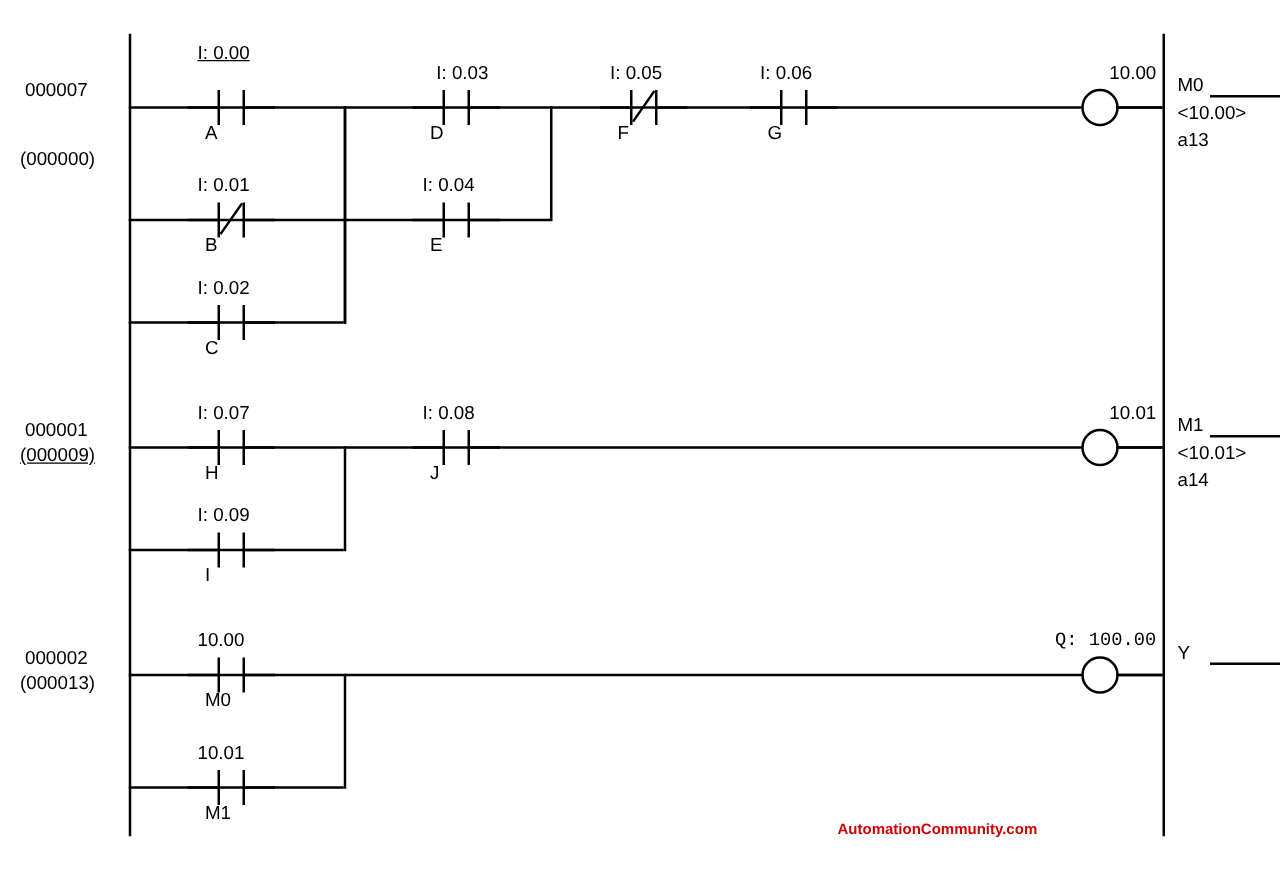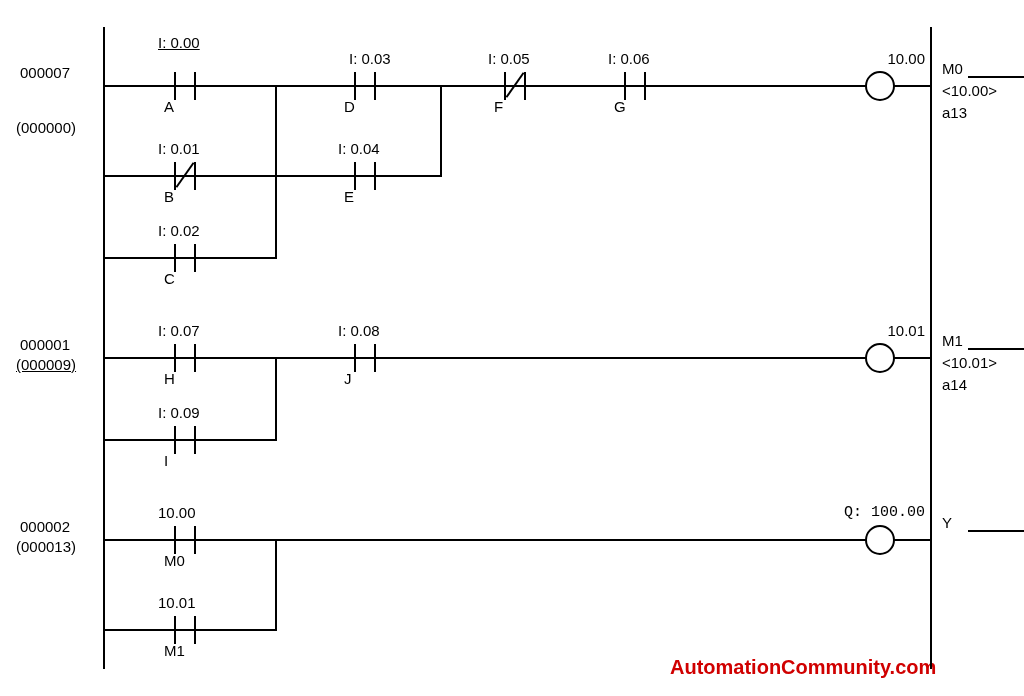"AutomationCommunity.com" .watermark { font-size: 20px -> 12px }
